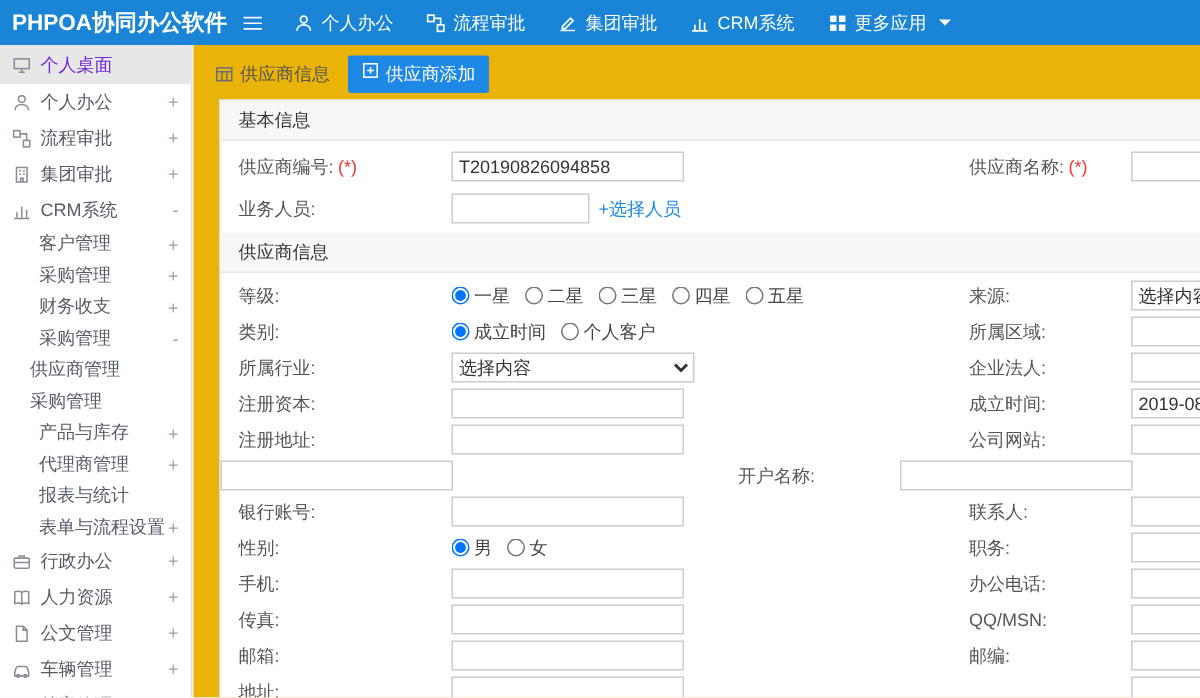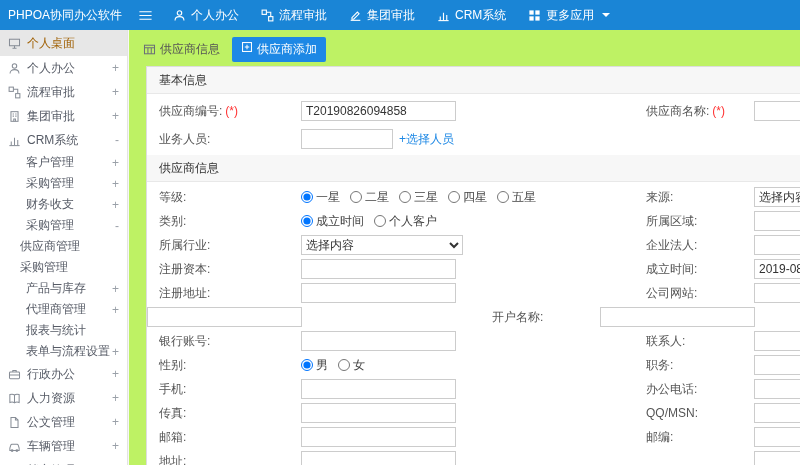"PHPOA协同办公软件" .logo { font-size: 12px -> 15px; font-weight: normal -> bold }
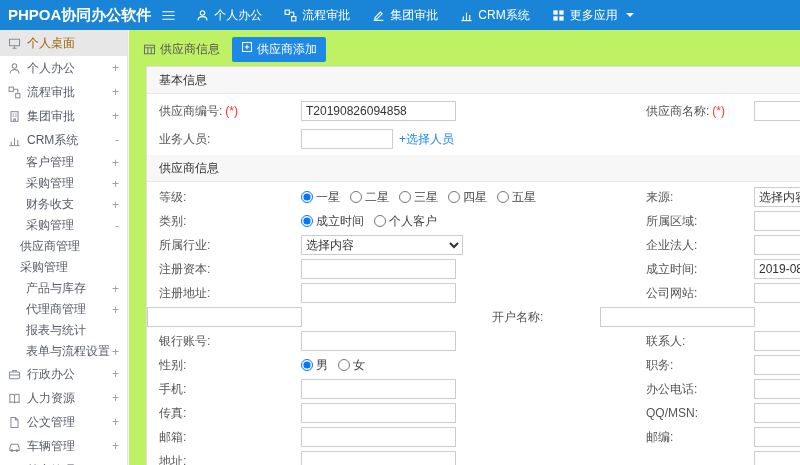"个人桌面" .s-item.desktop { color: #a16207 -> #6d28d9 }
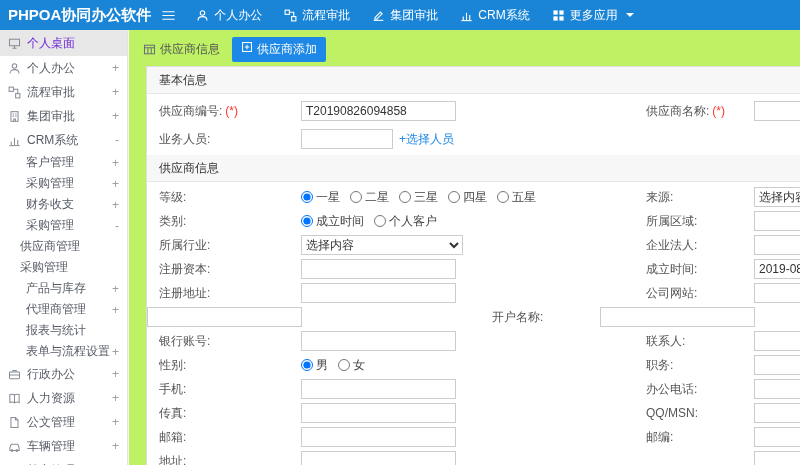"供应商信息" .content { background: #bef264 -> #eab308 }
